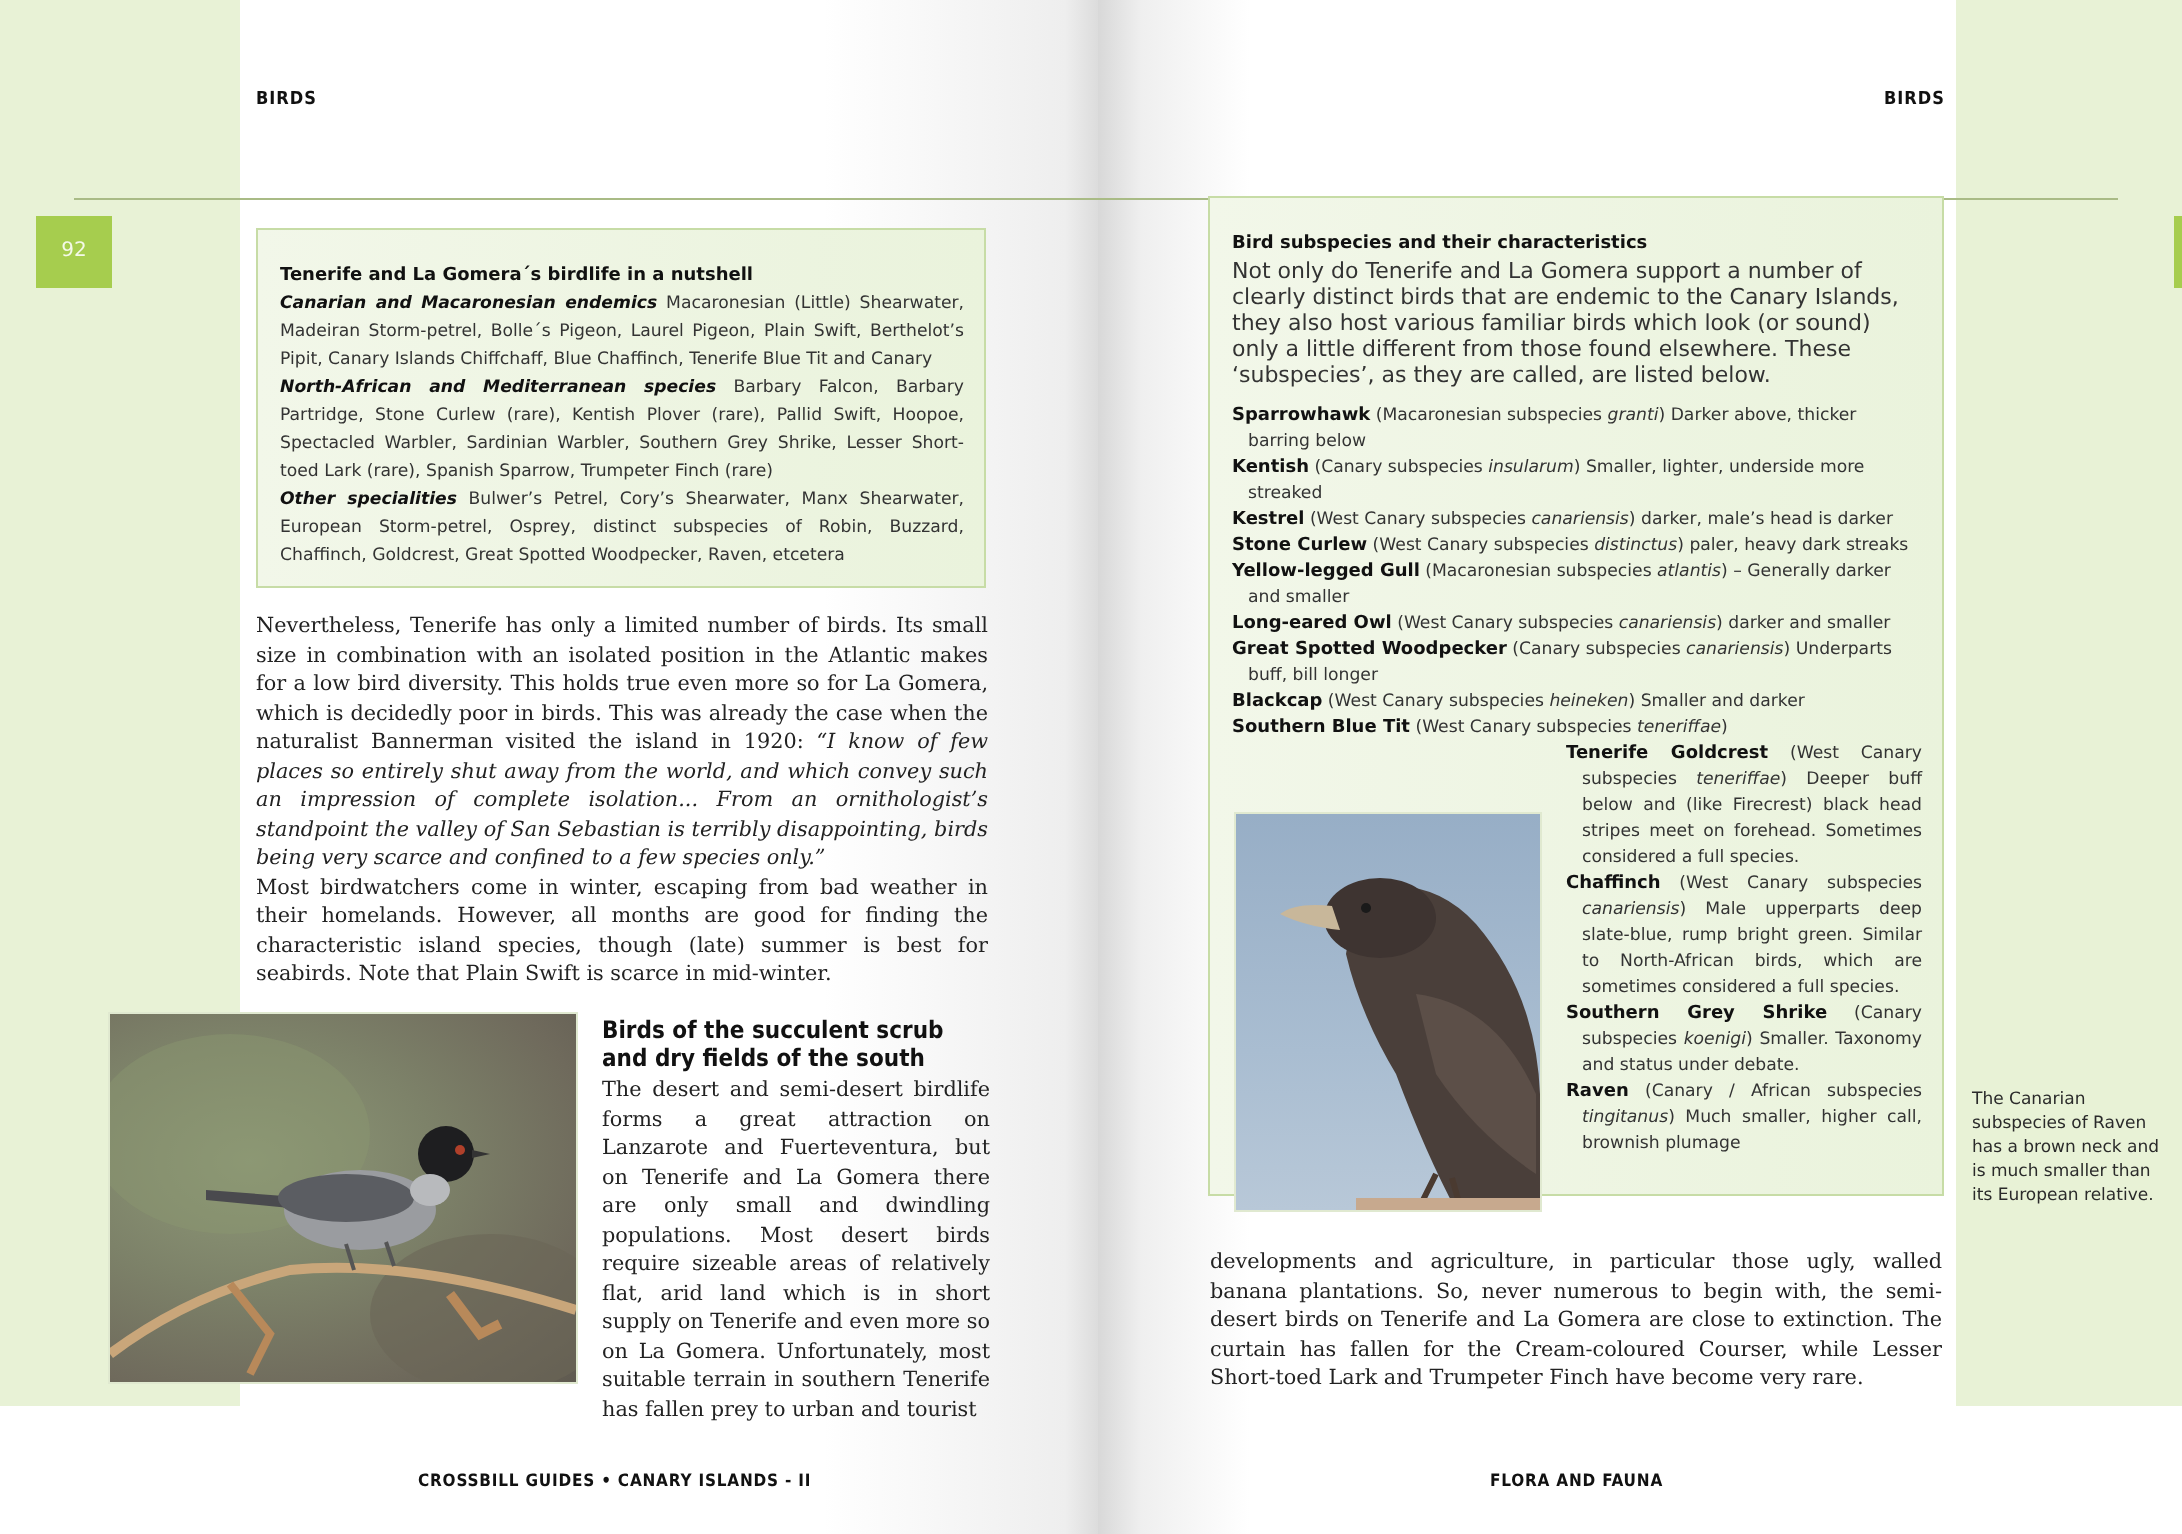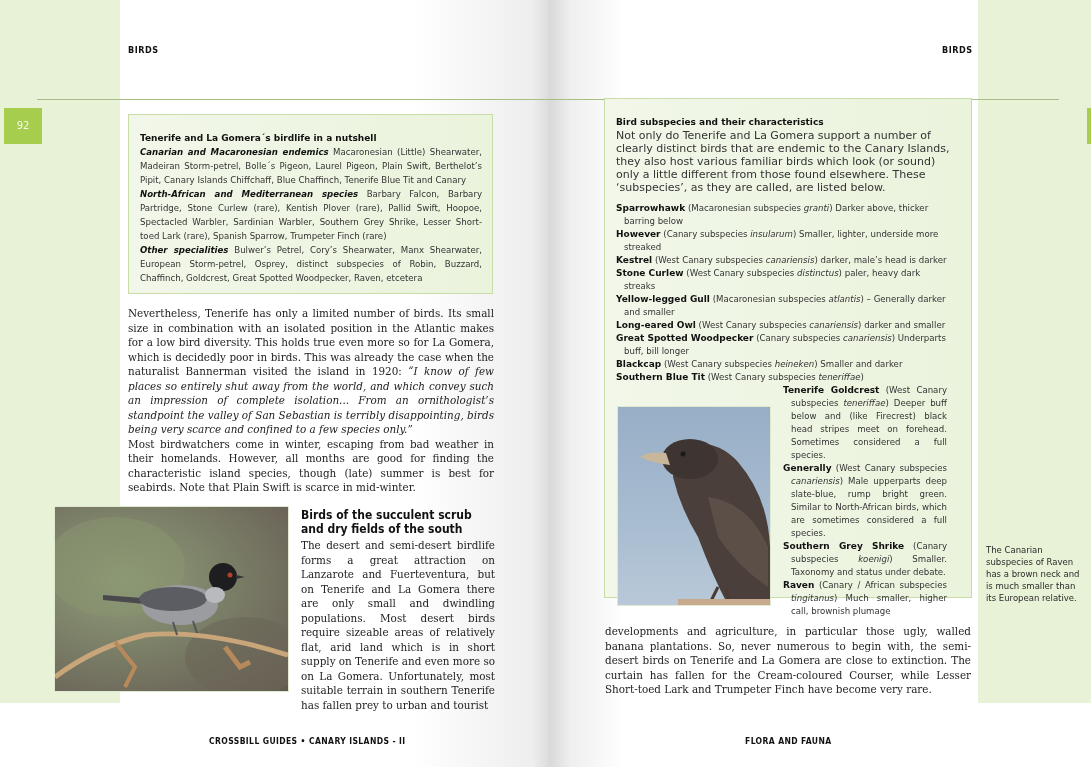"92" .page-left .page-num { left: 4px -> 18px }
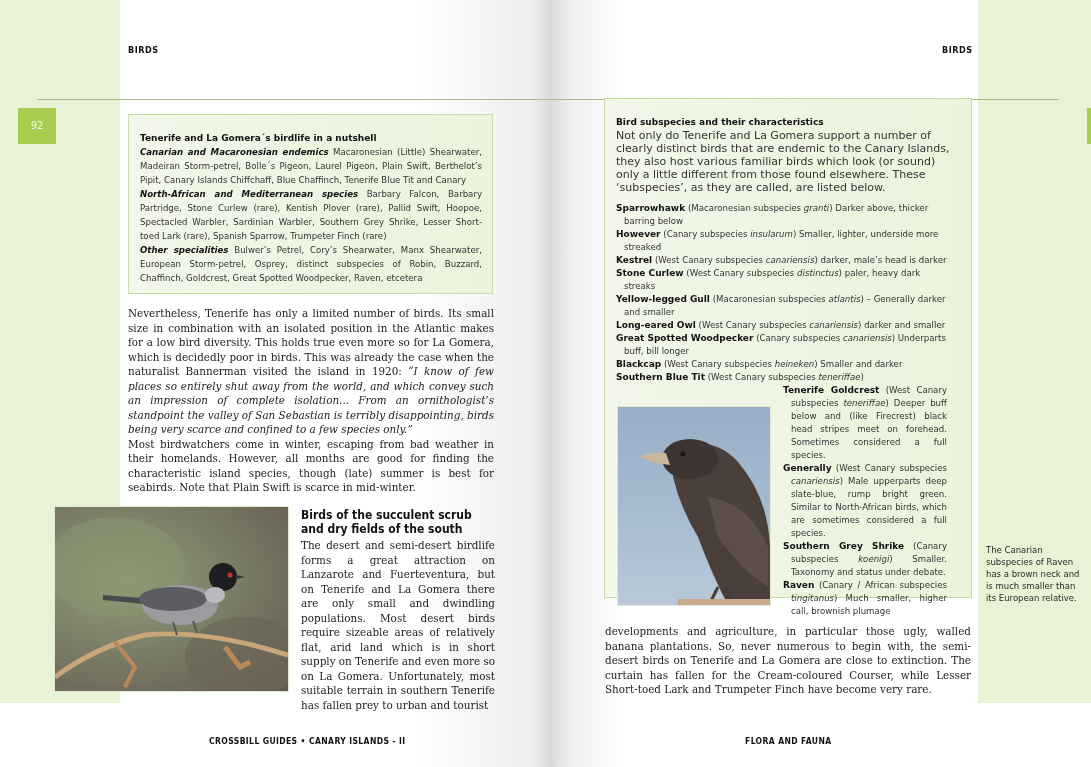"Sparrowhawk (Macaronesian subspecies" .sub-item { margin: 0 14px 0 0 -> 0 0 0 0 }
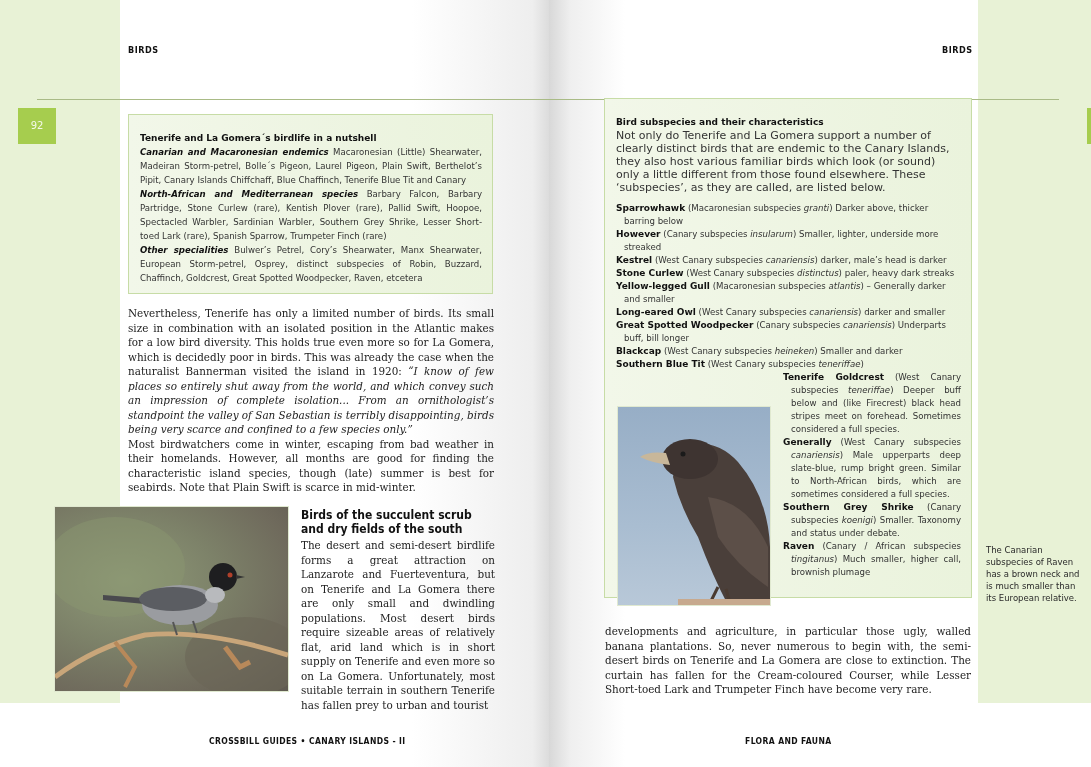"However" span.name { text: However -> Kentish }
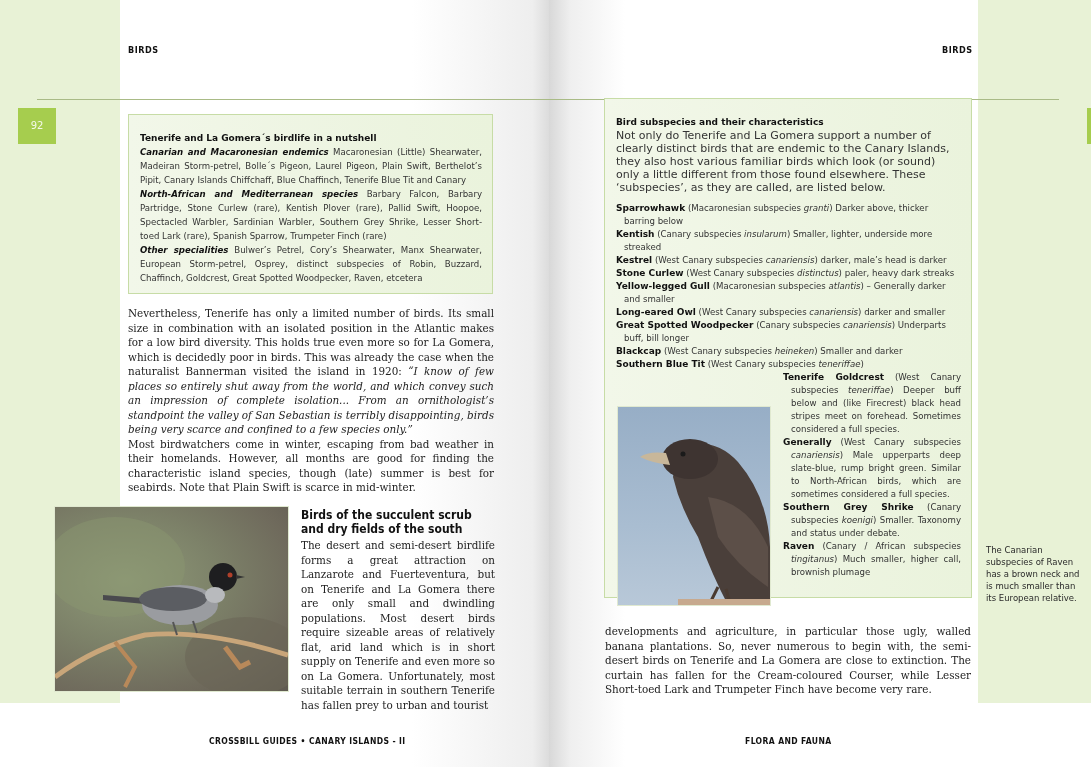"Generally" span.name { text: Generally -> Chaffinch }
